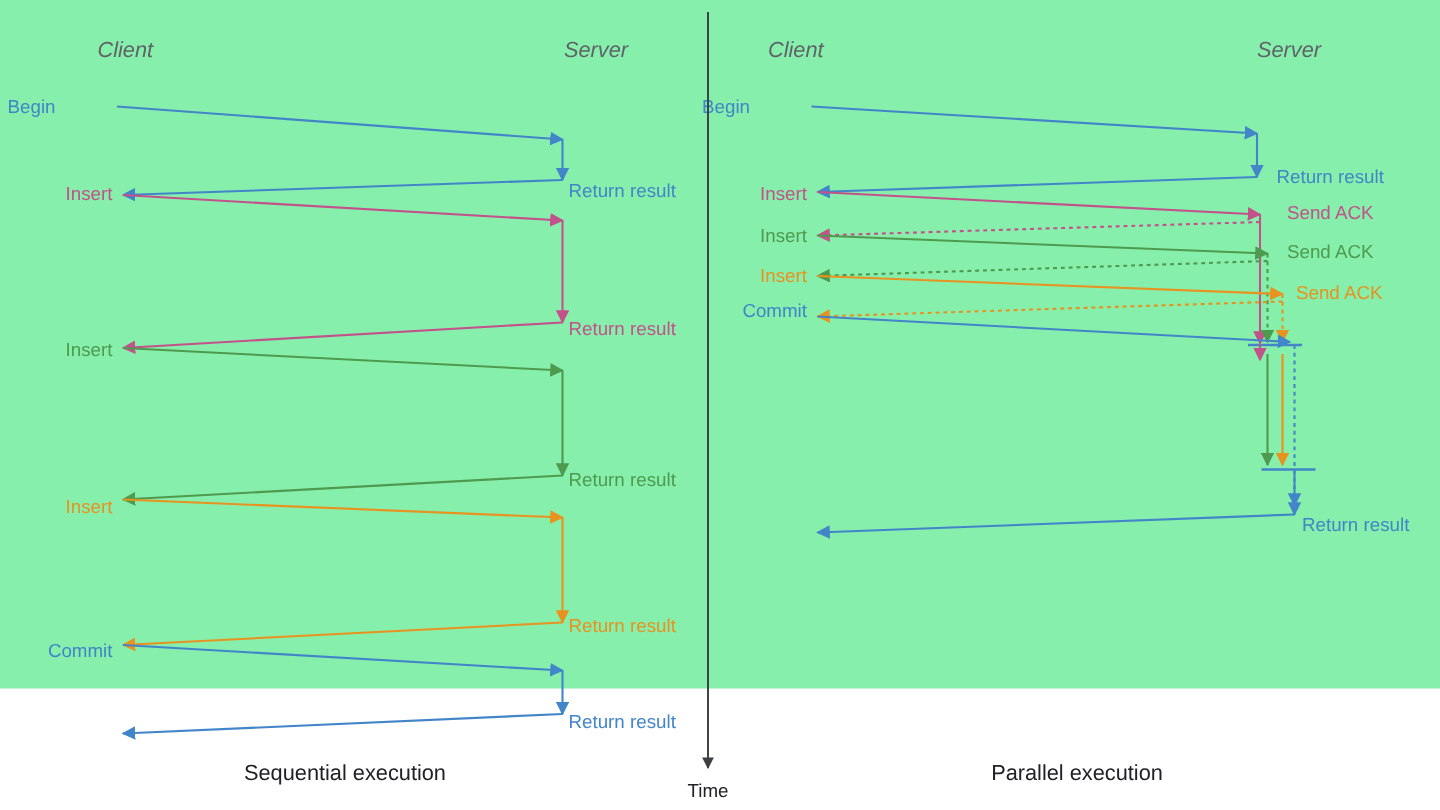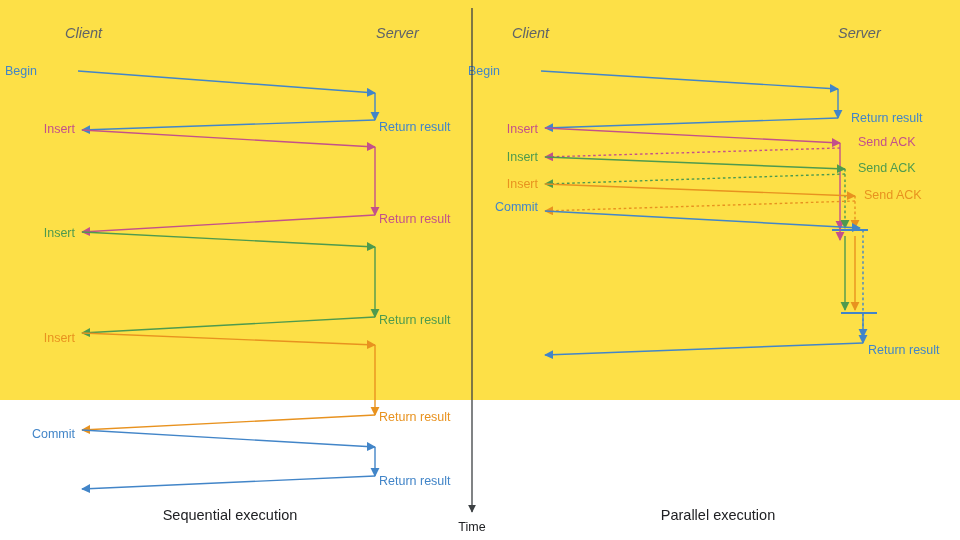"Client" #stage { background: #fde047 -> #86efac; height: 400px -> 459px }
